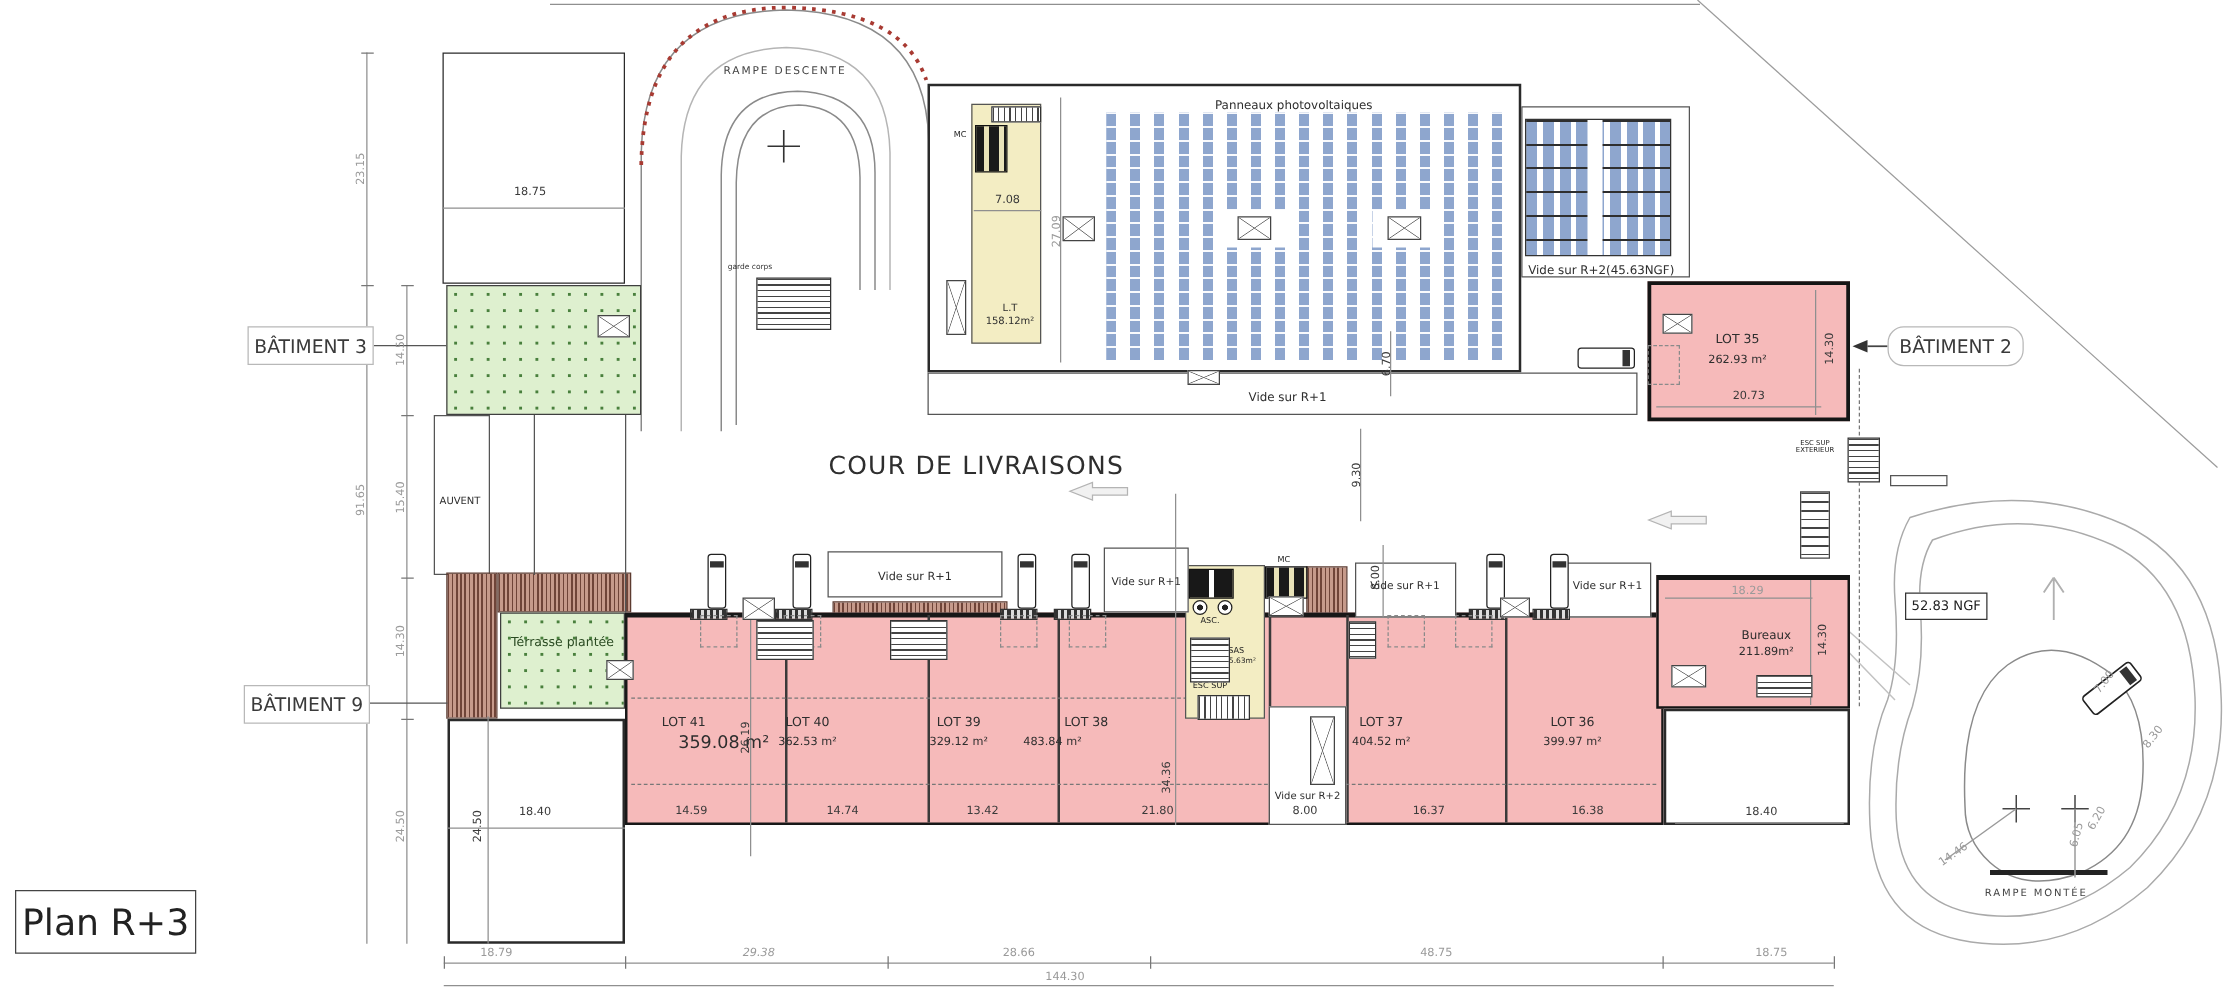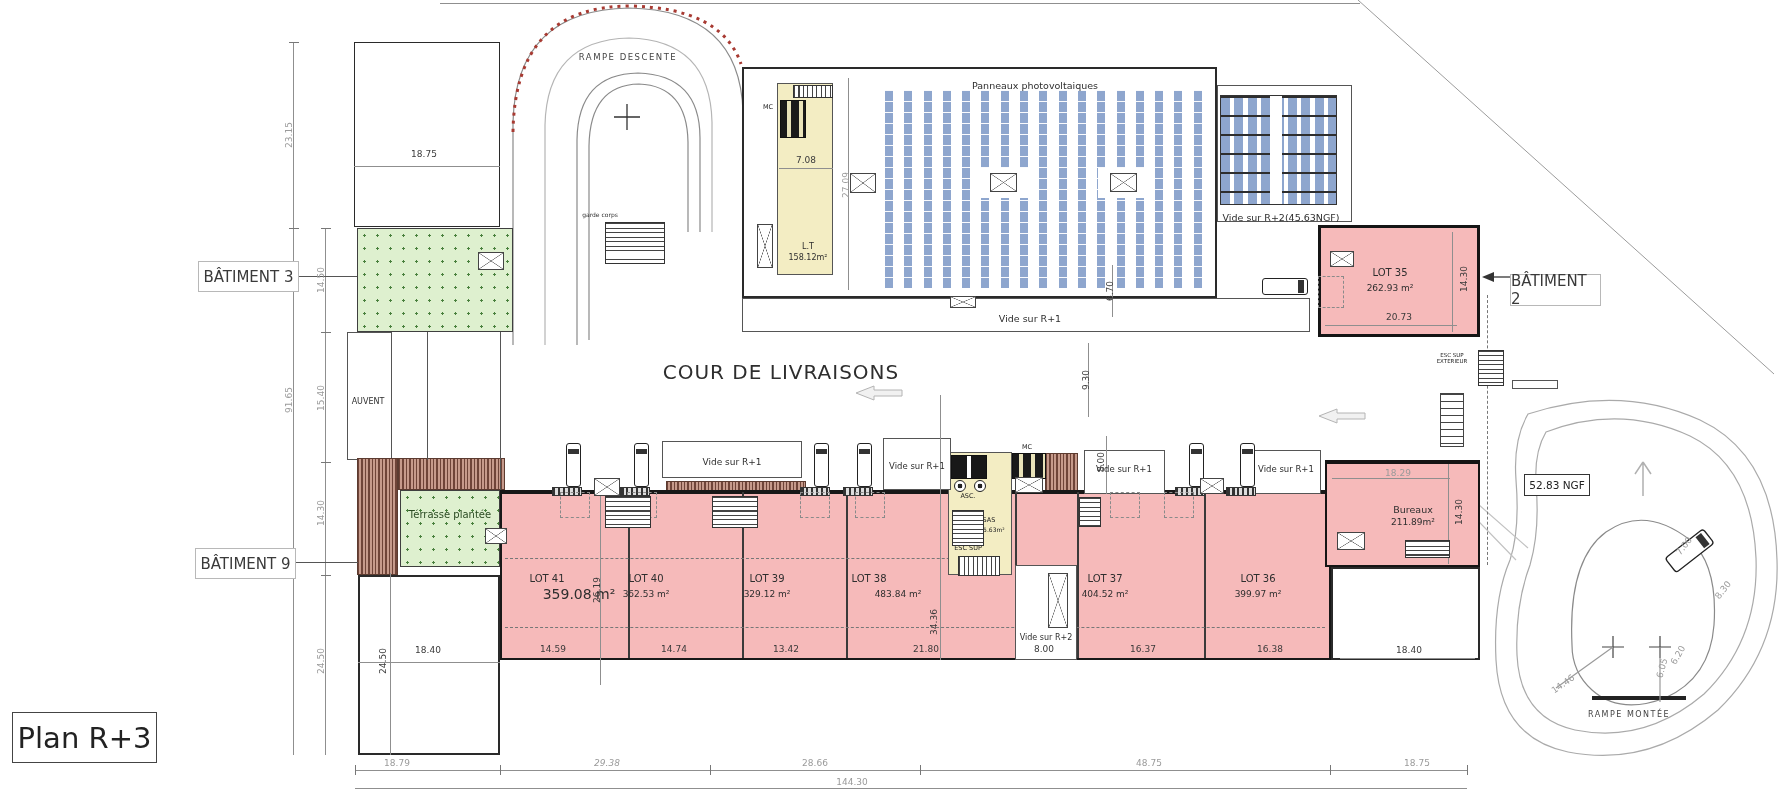"BÂTIMENT 2" div.boxlbl { border-radius: none -> 13px; top: 274px -> 261px; width: 91px -> 109px }
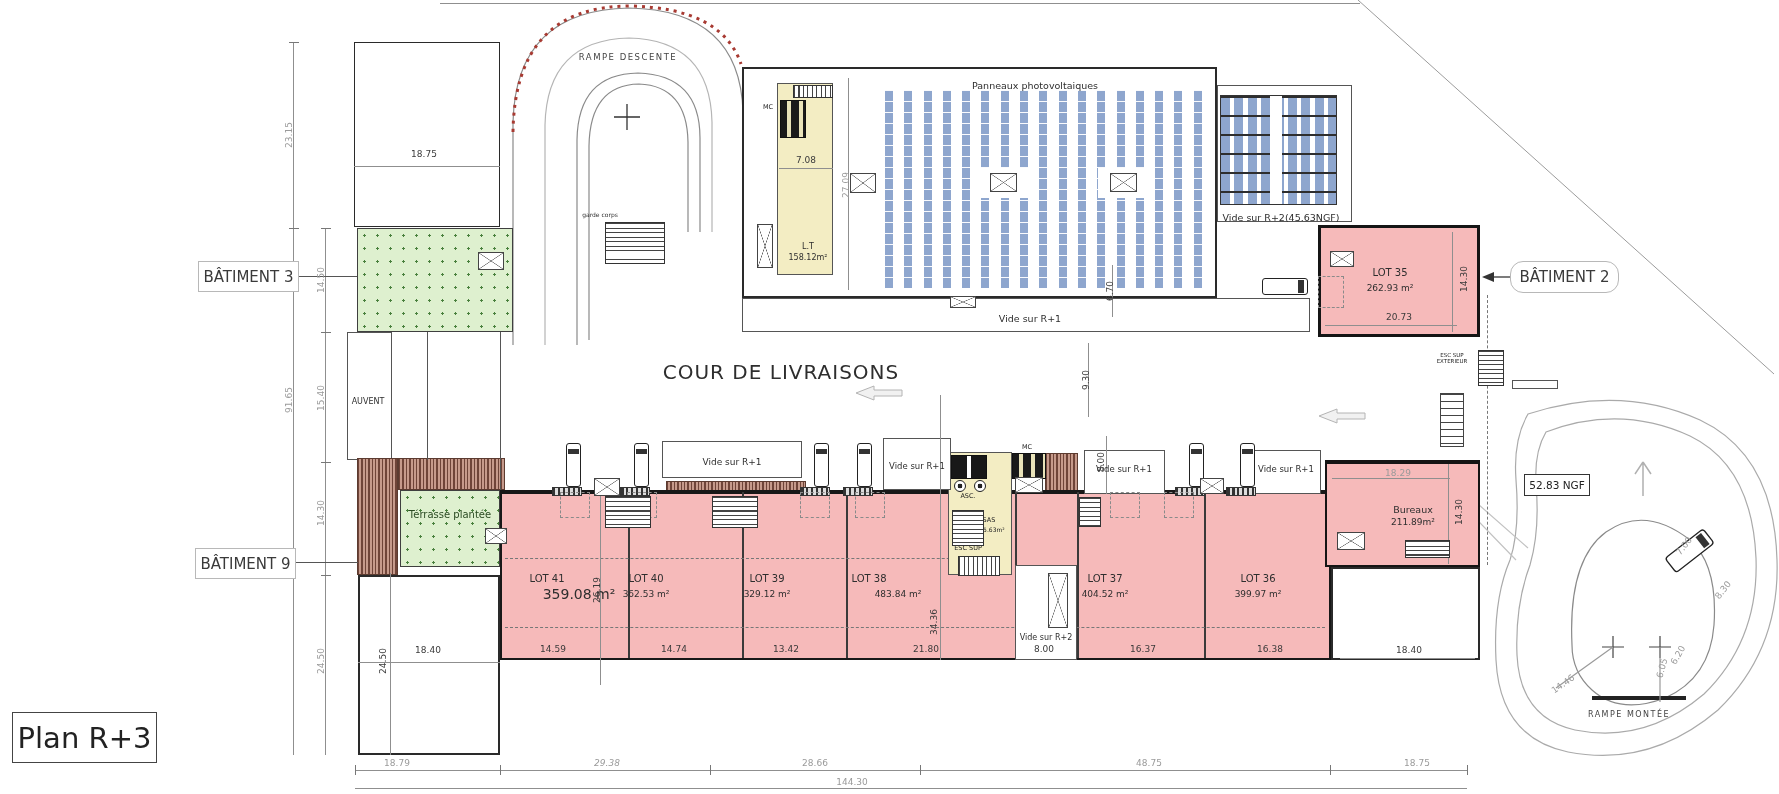"483.84 m²" div.lbl { left: 898px -> 842px }
